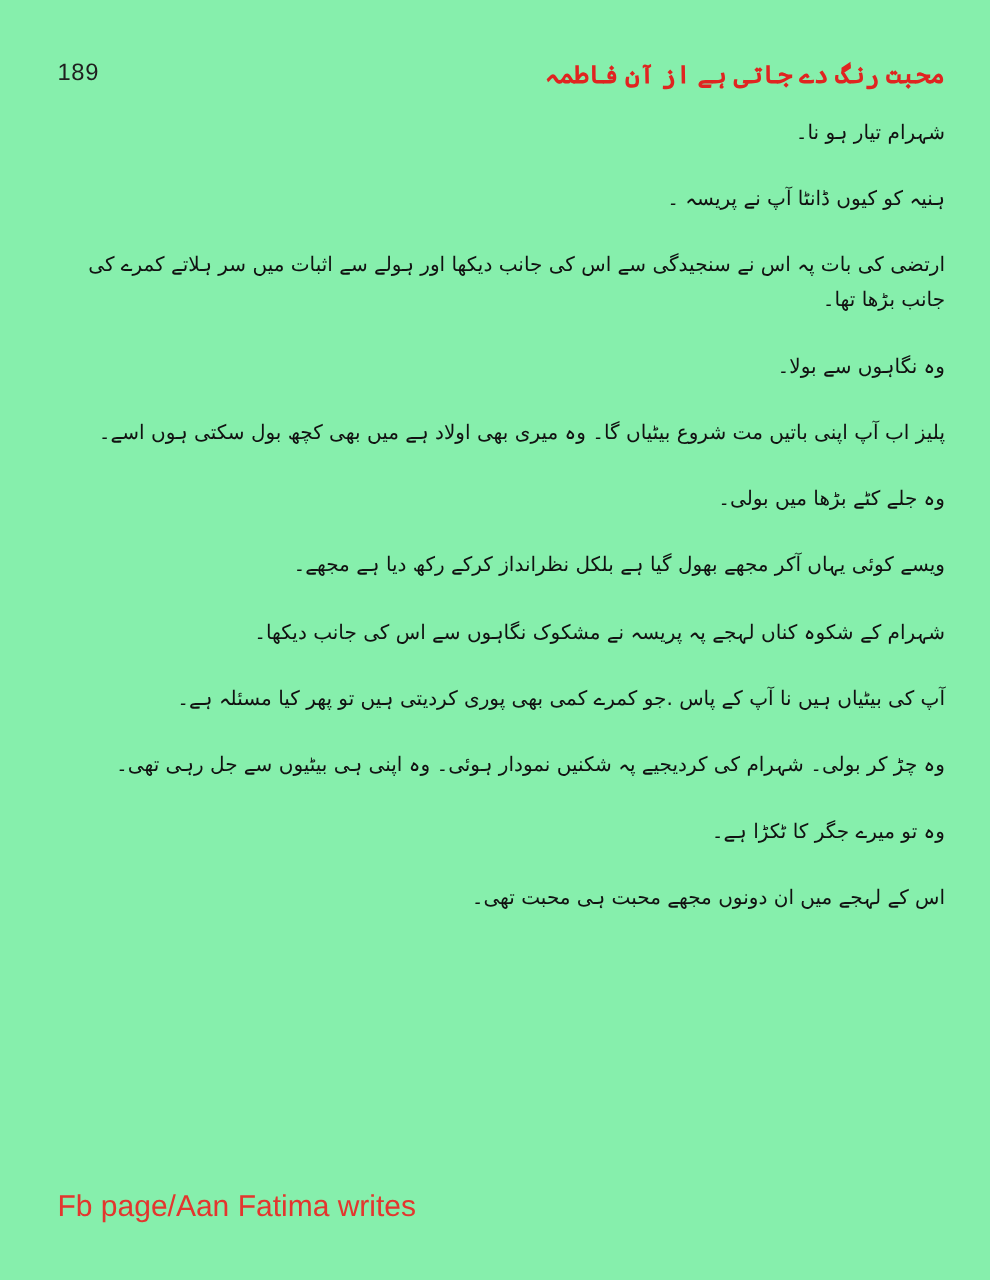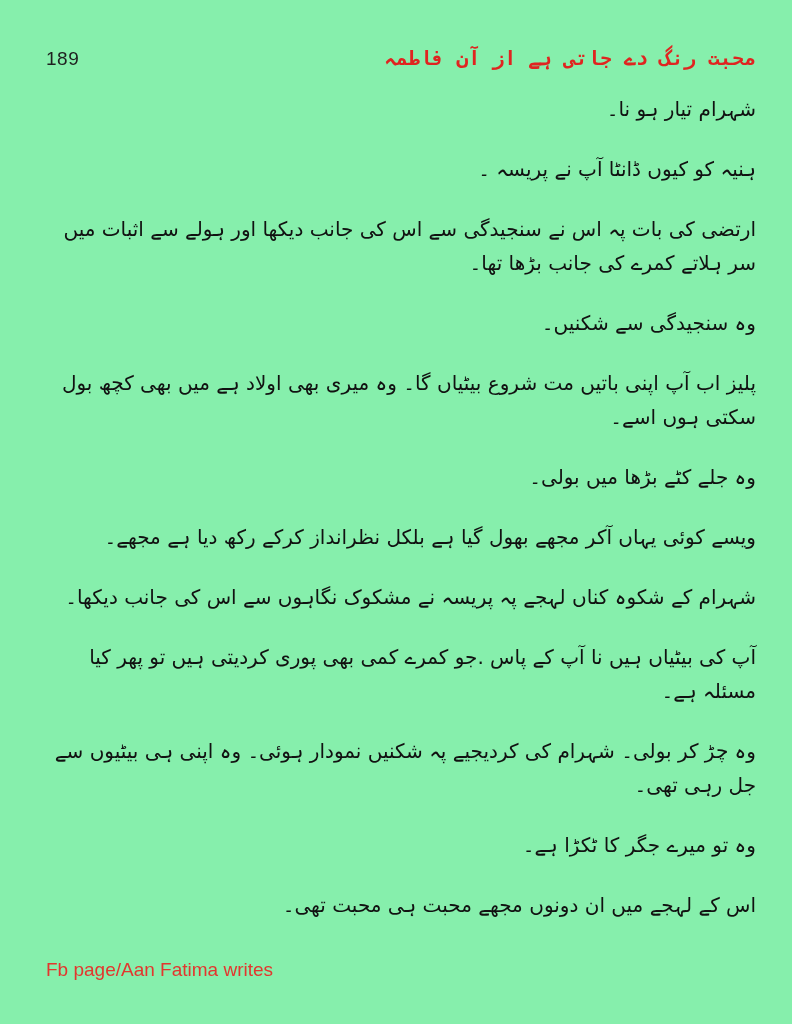"محبت رنگ دے جاتی ہے" .book-title { font-family: Liberation Mono, monospace -> Liberation Sans, sans-serif }
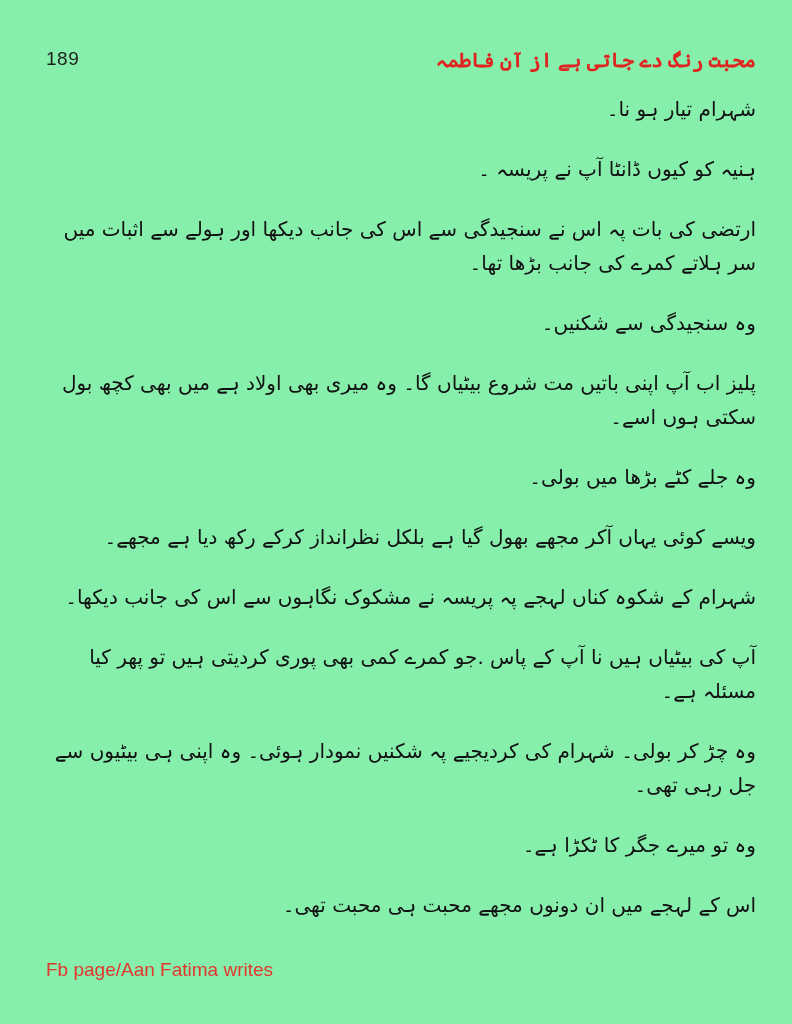"شہرام تیار ہو نا۔" .story { font-size: 20px -> 16px }
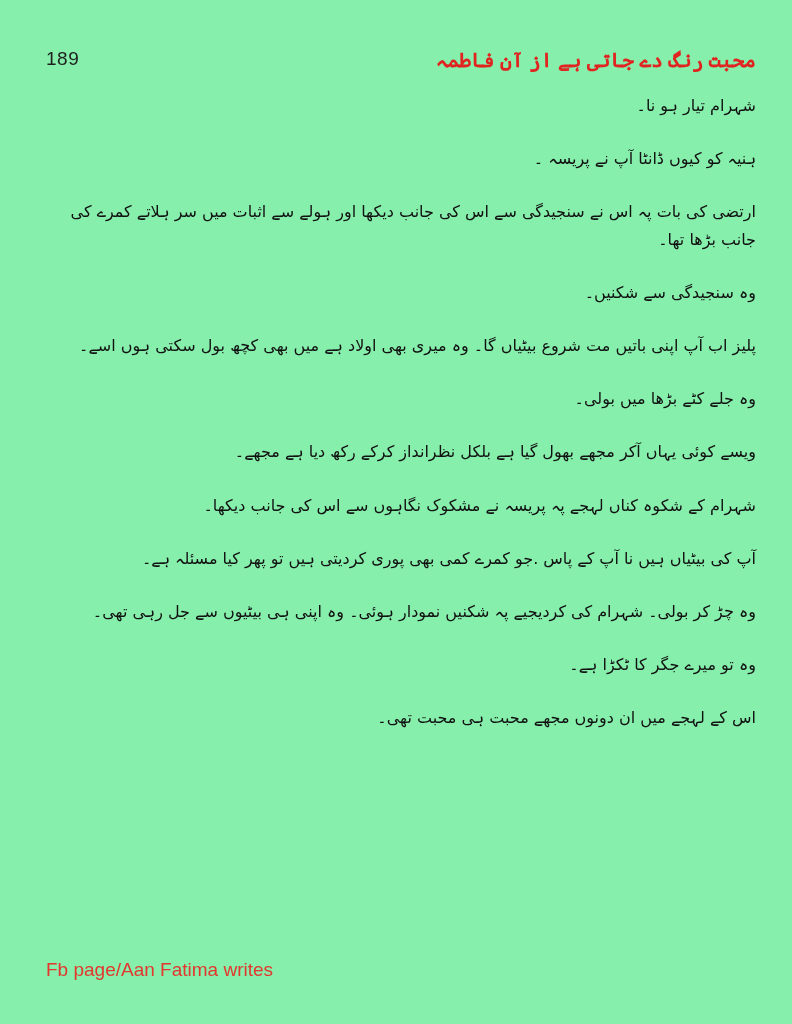"وہ سنجیدگی سے شکنیں۔" p { text: سنجیدگی سے شکنیں -> نگاہوں سے بولا }
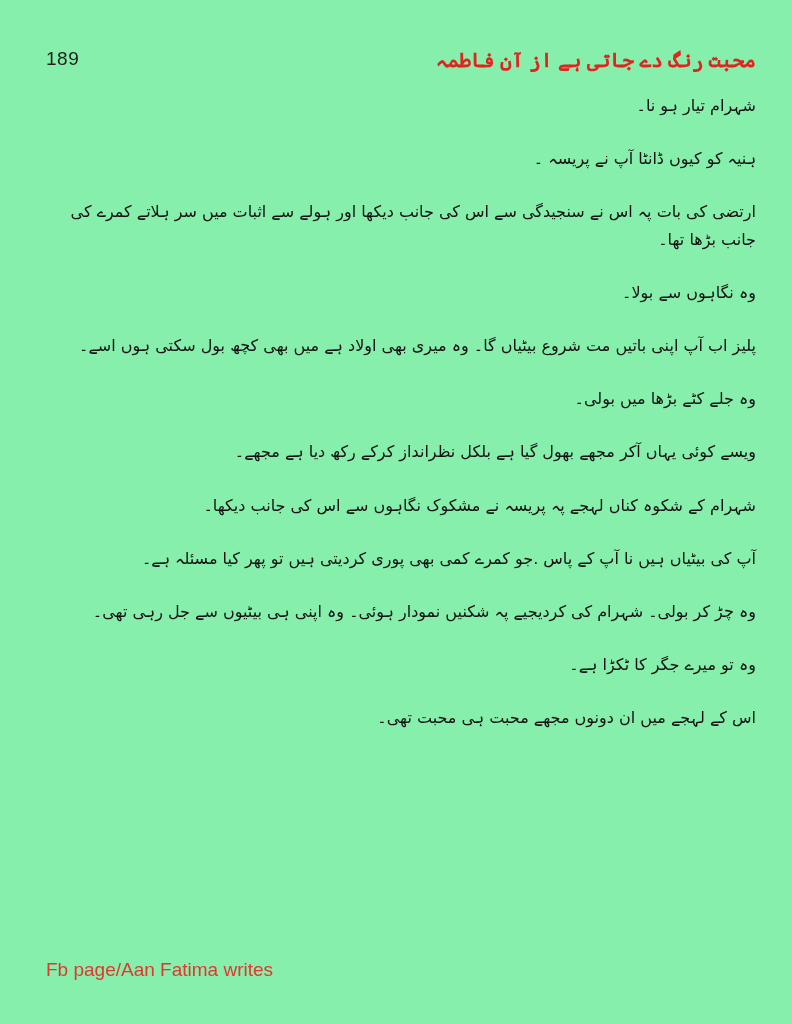"Fb page/Aan Fatima writes" .footer { font-size: 19px -> 24px }
